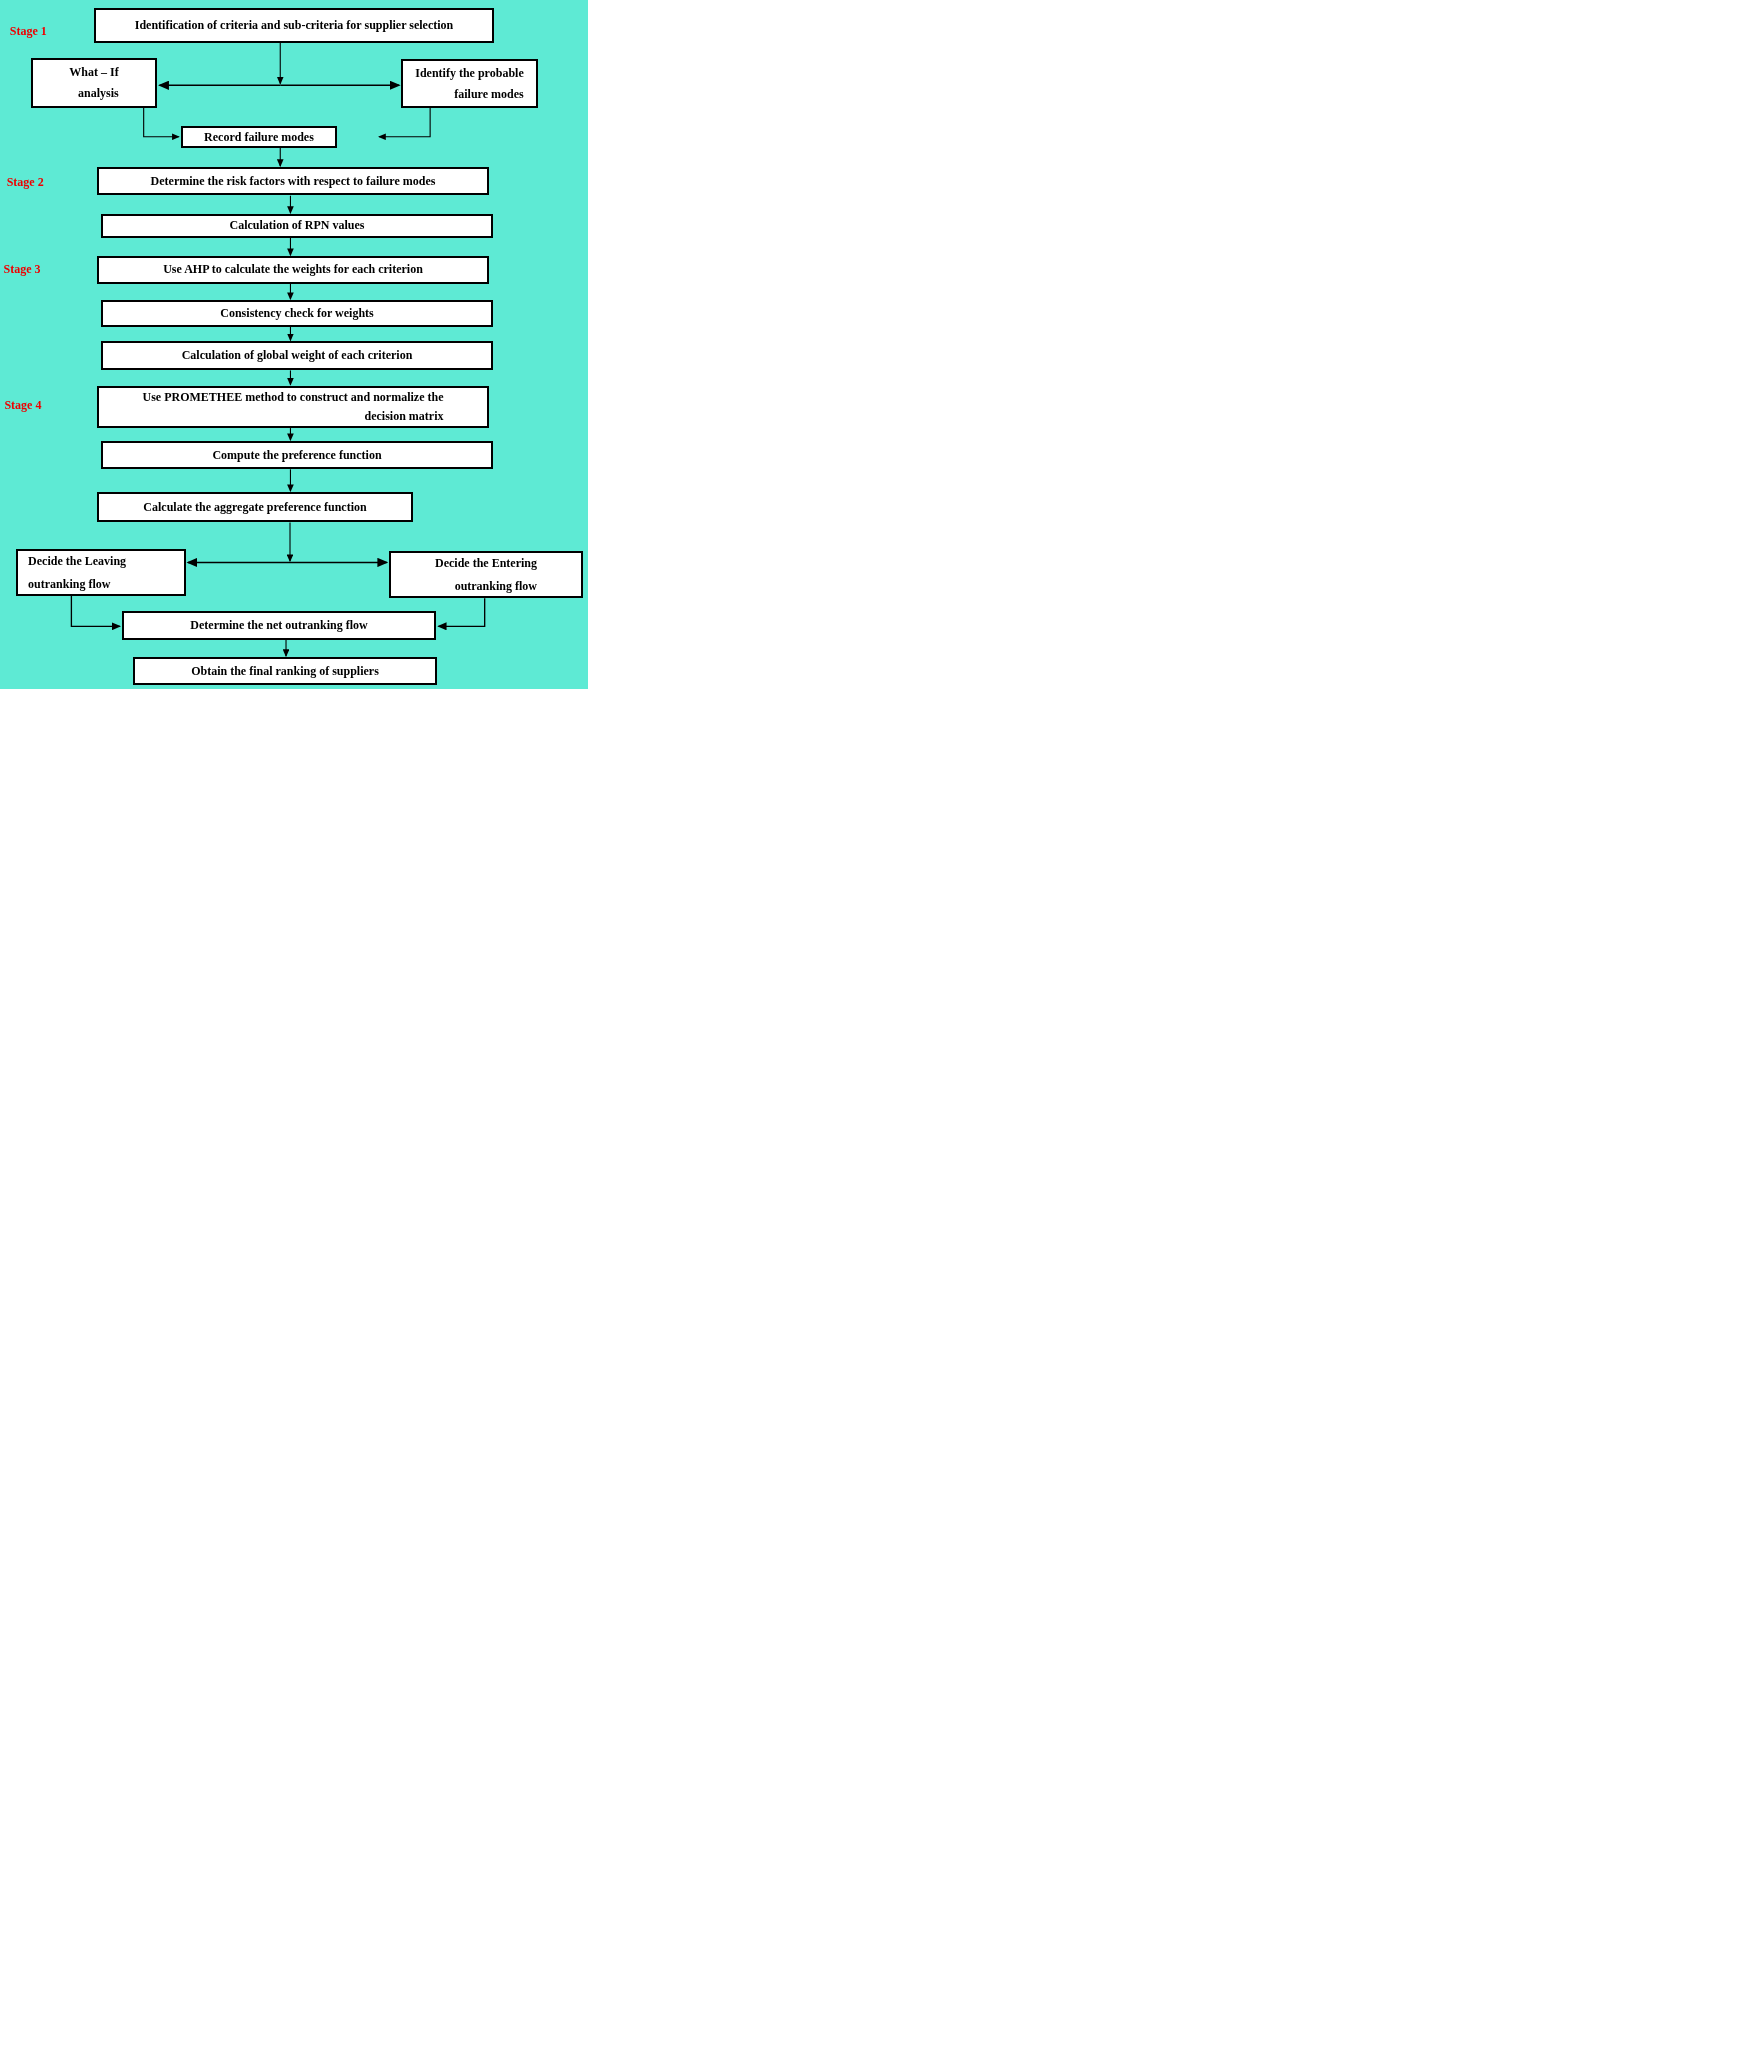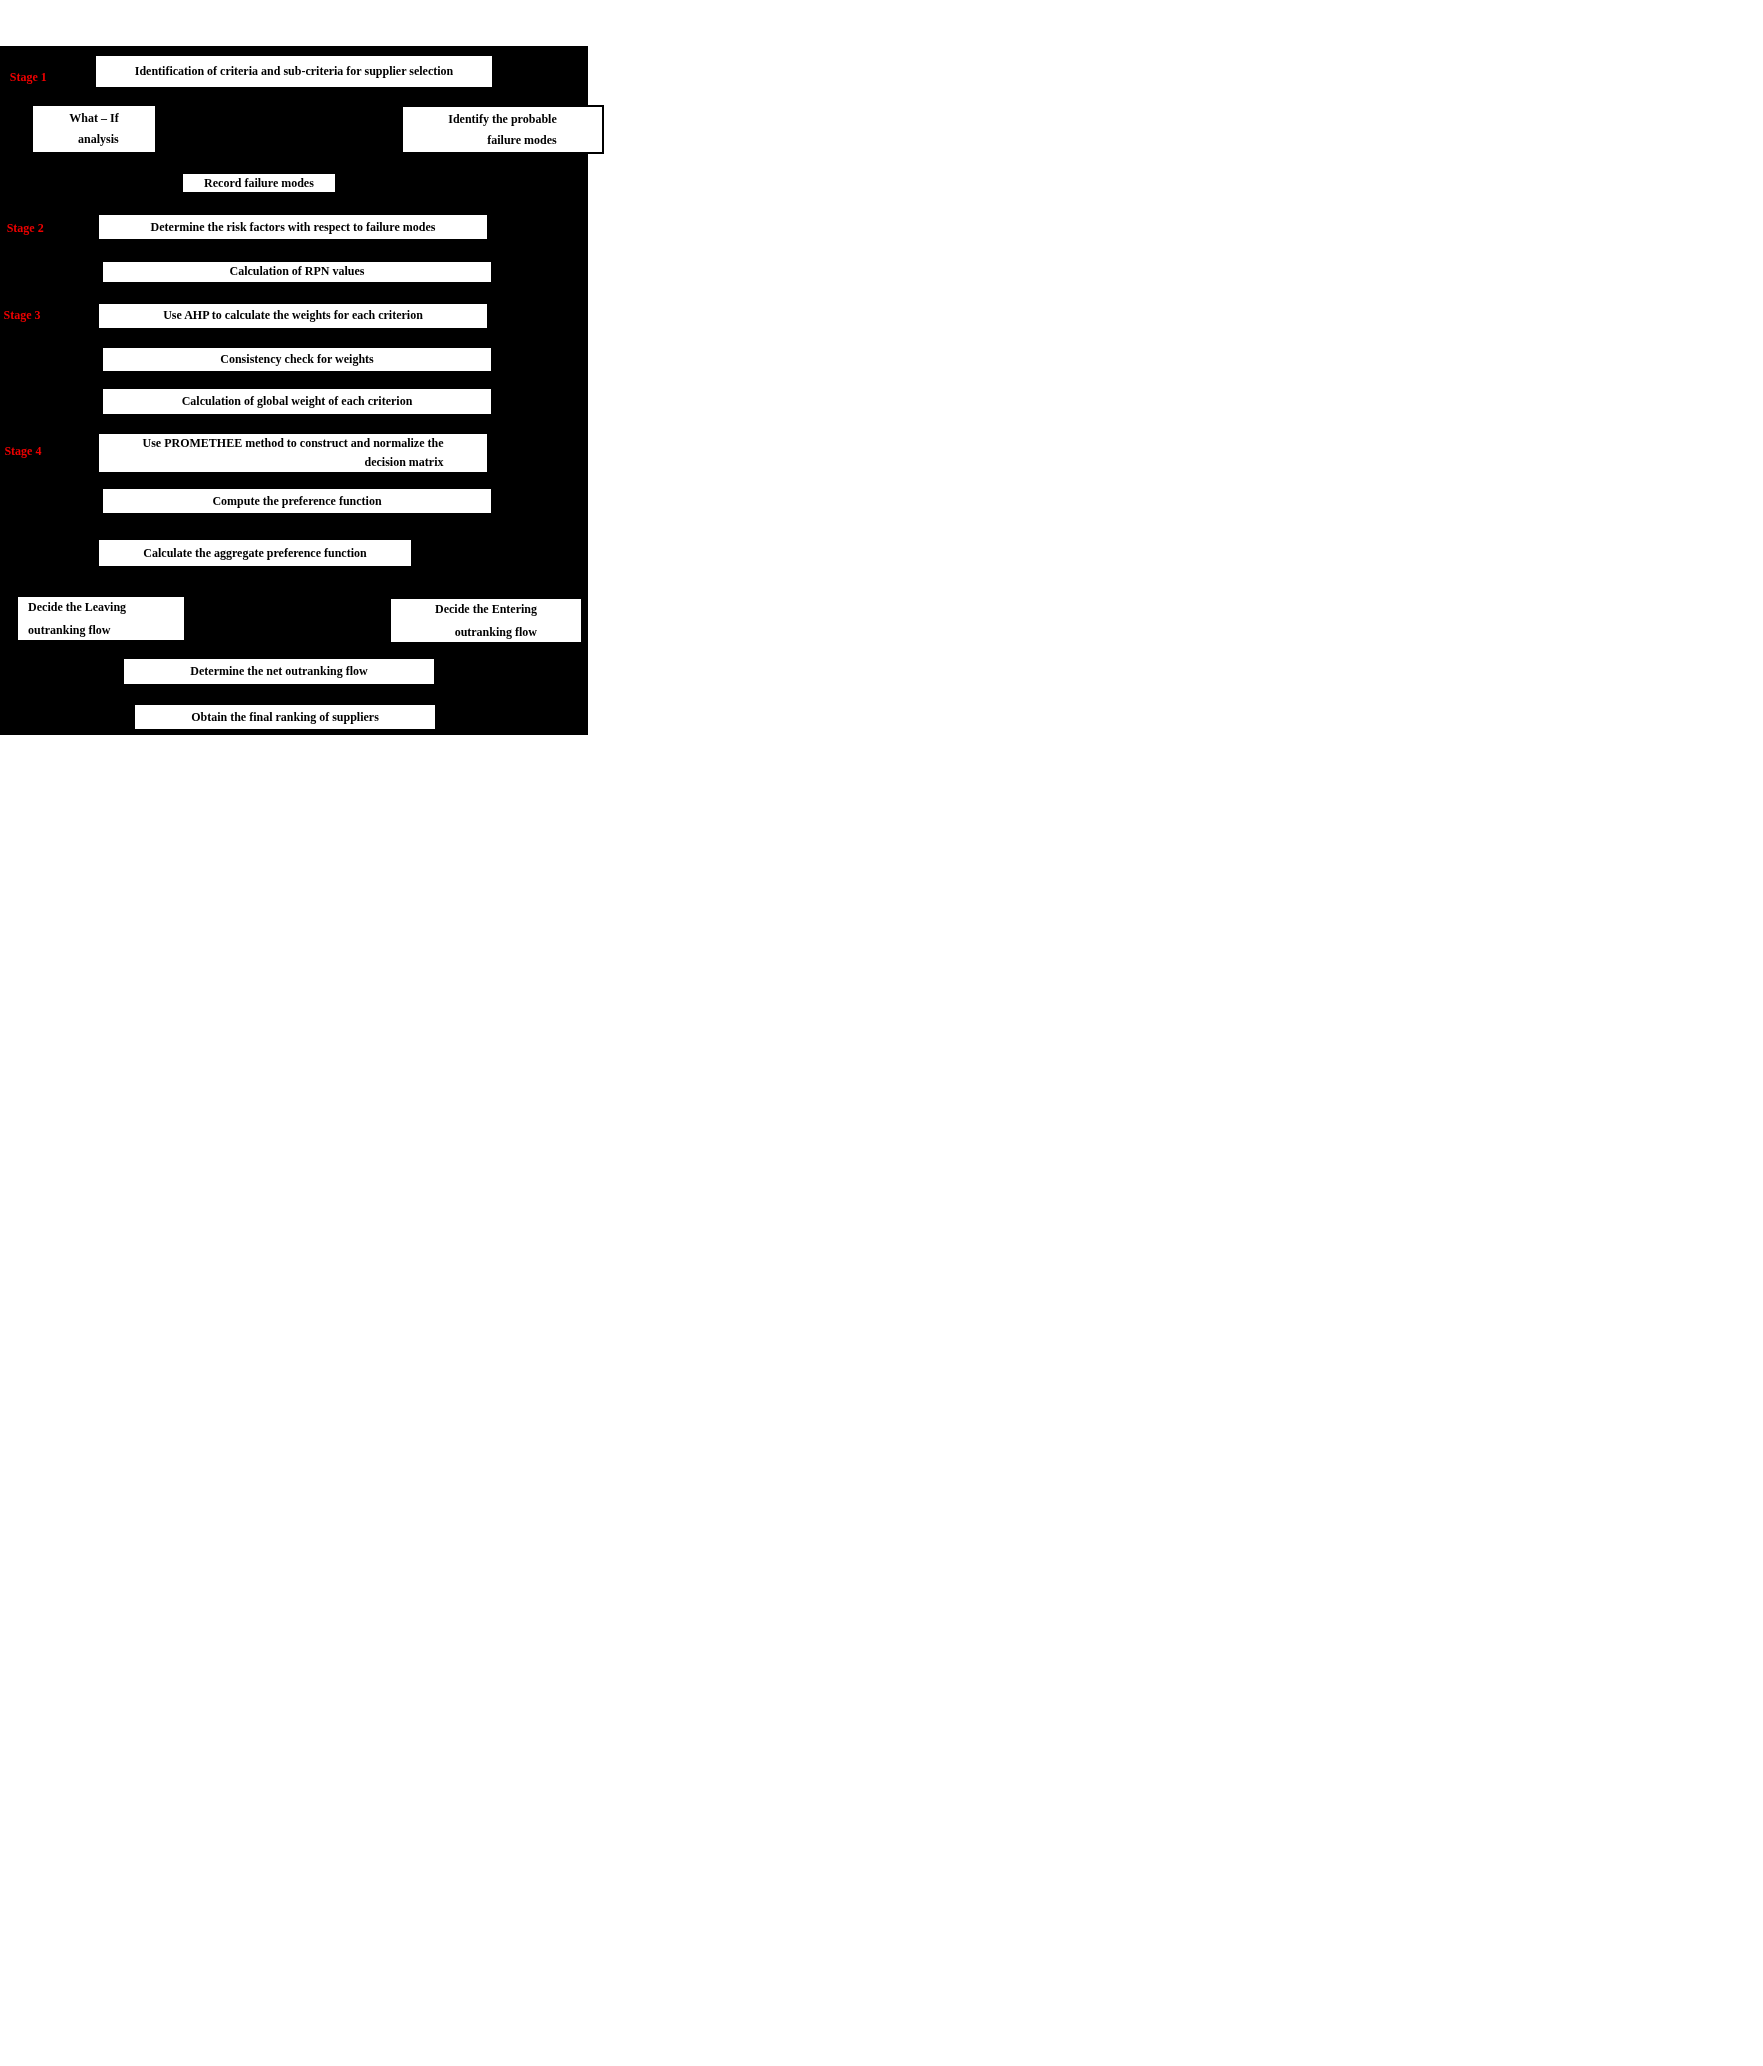"Stage 1" .canvas { background: #000000 -> #5eead4; margin-top: 46px -> none }
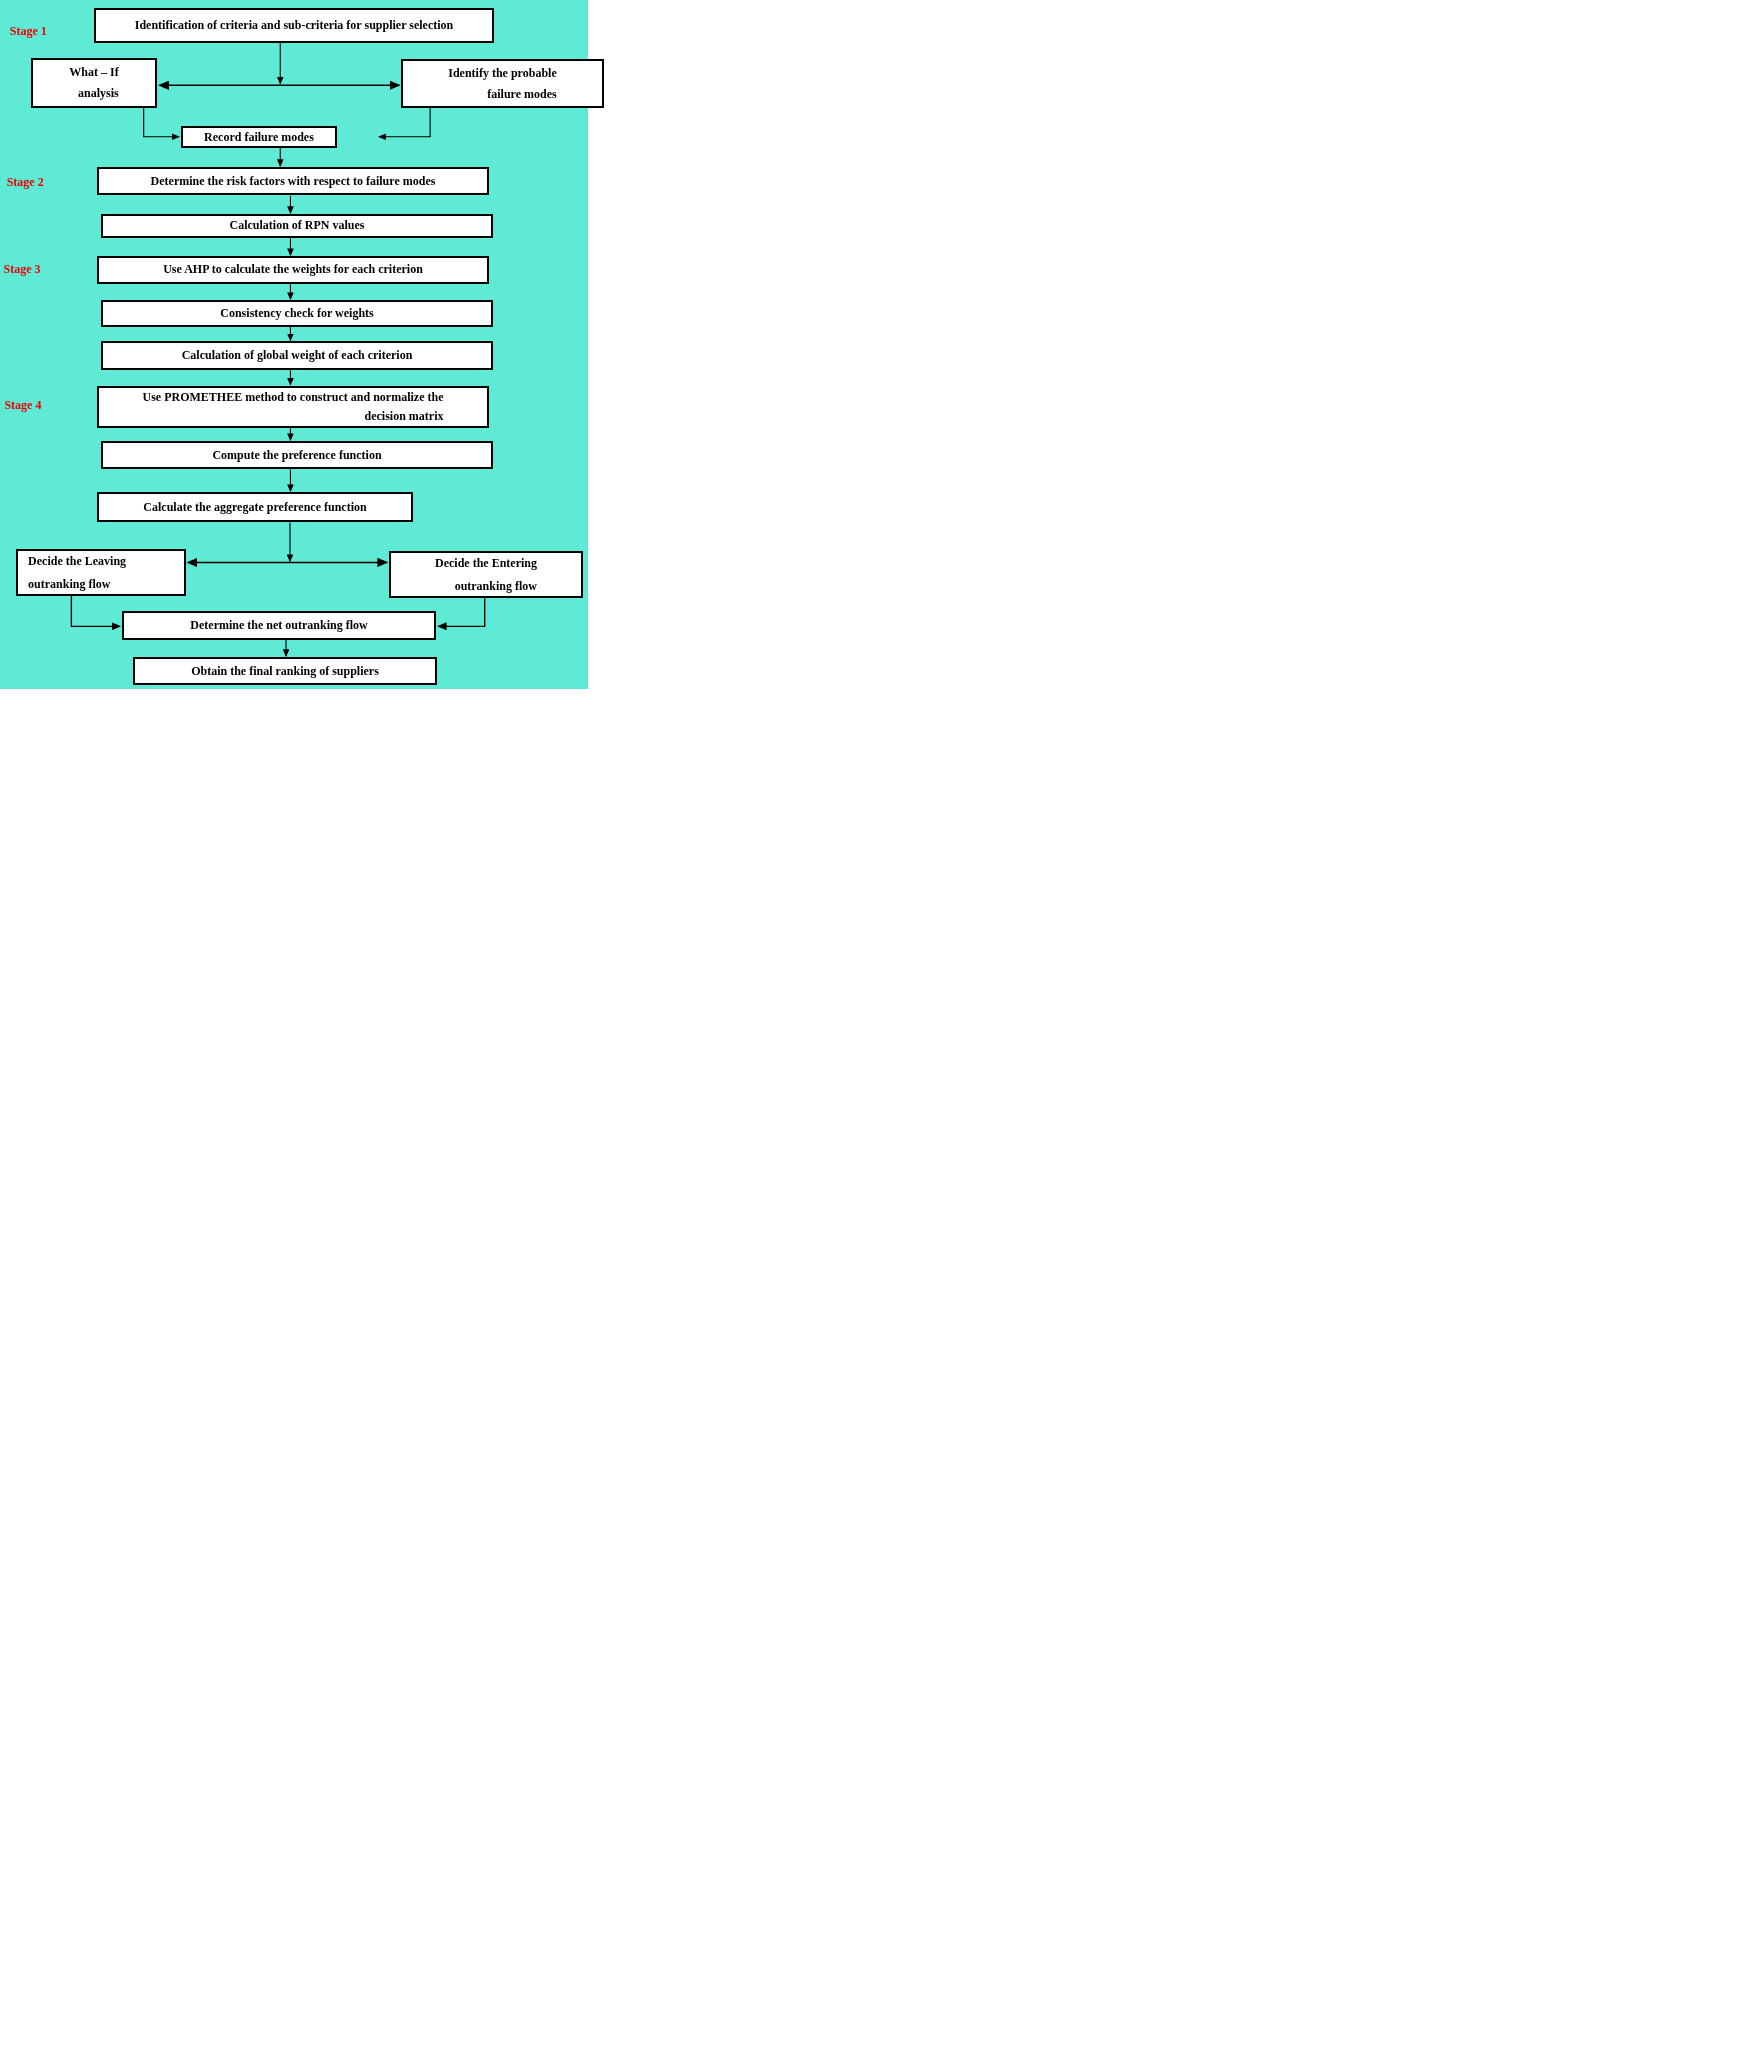"Identify the probable" div.node { width: 203px -> 137px }
